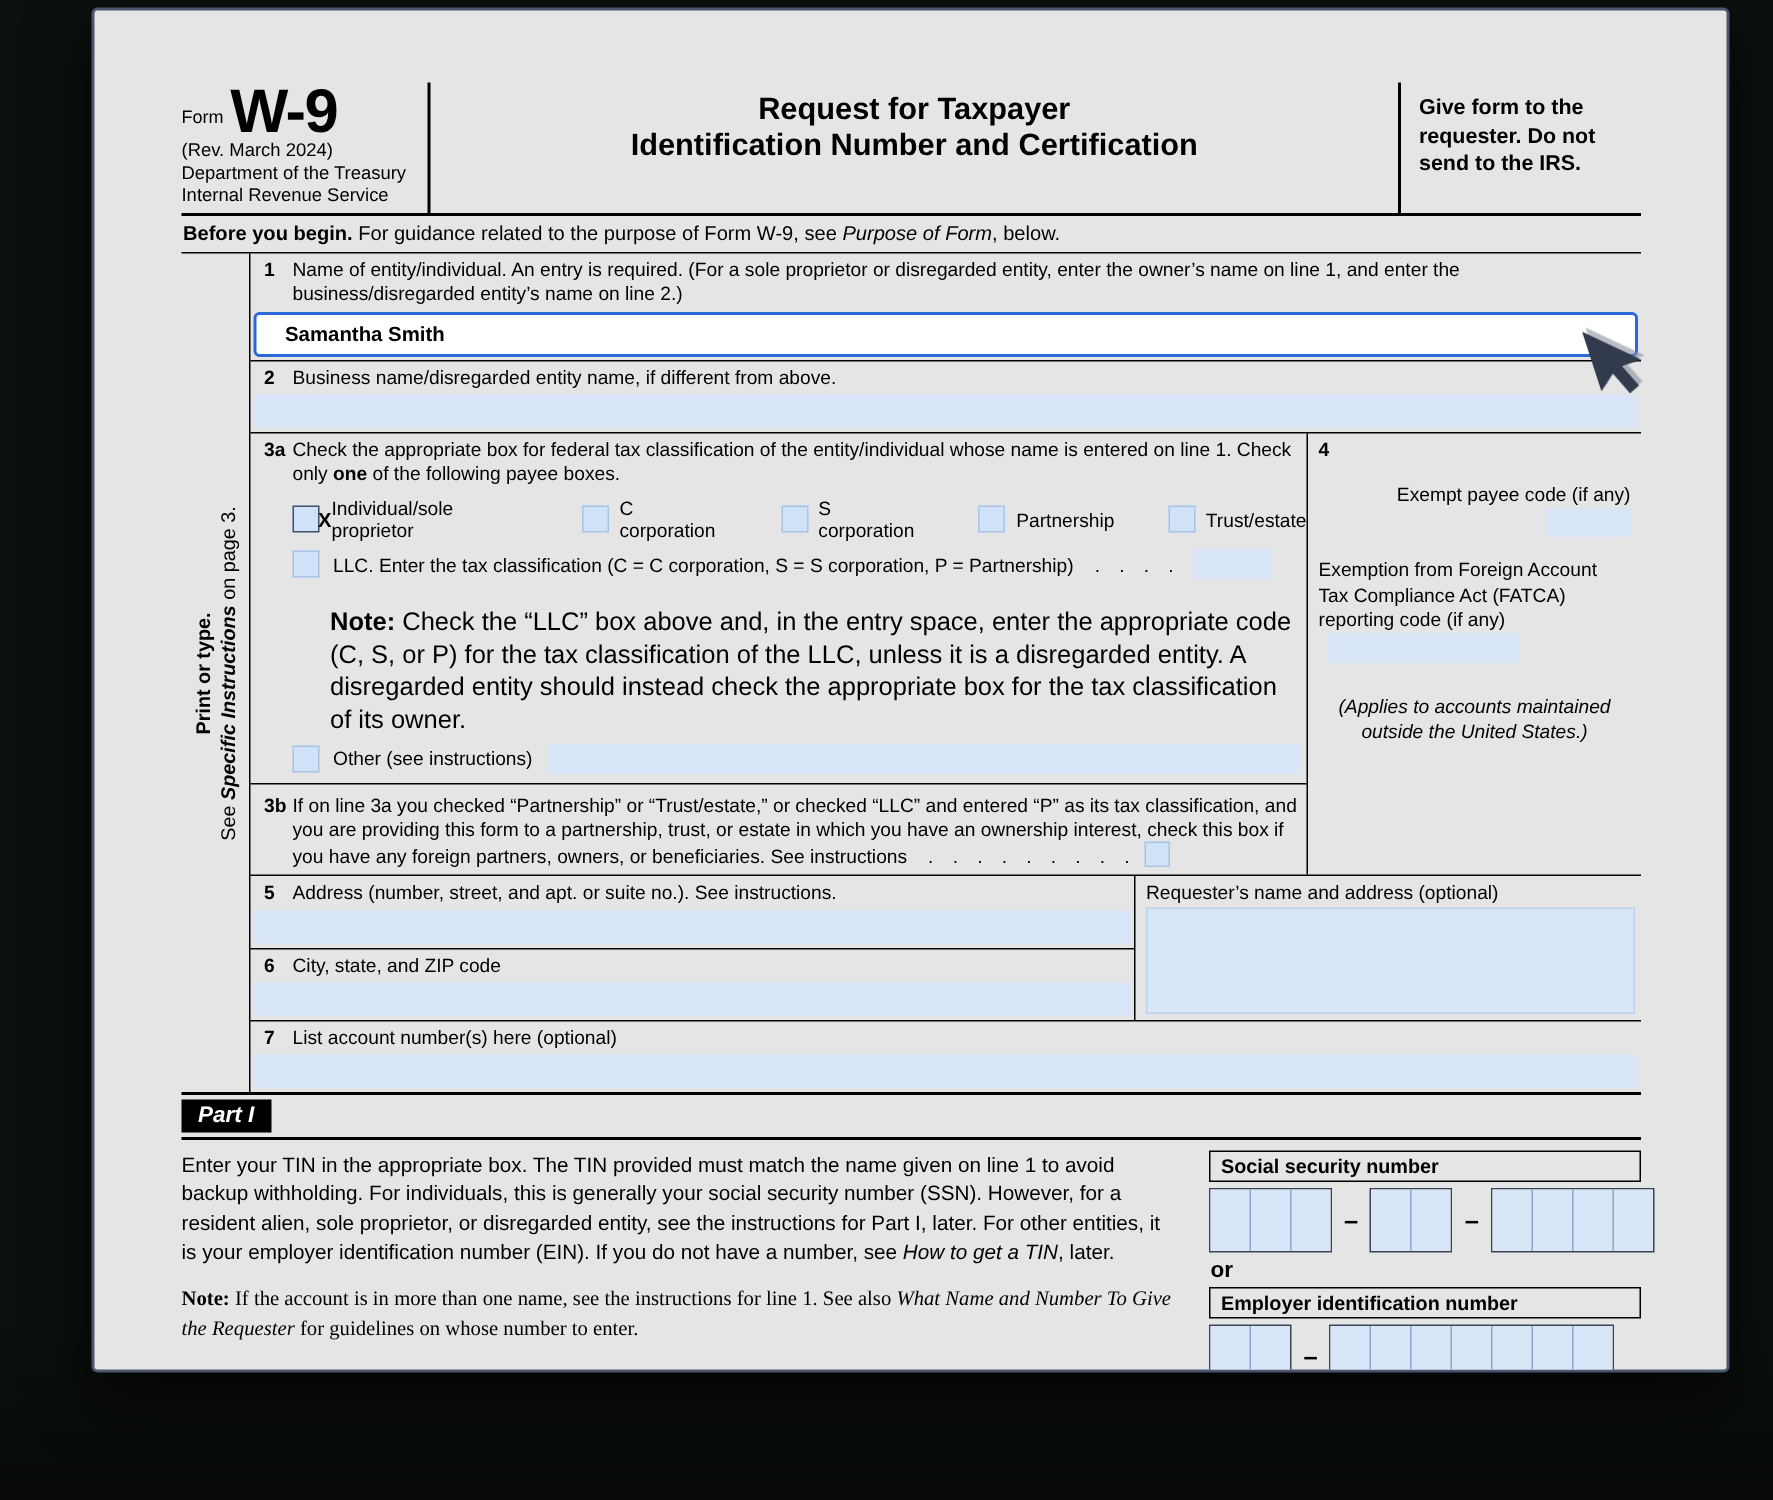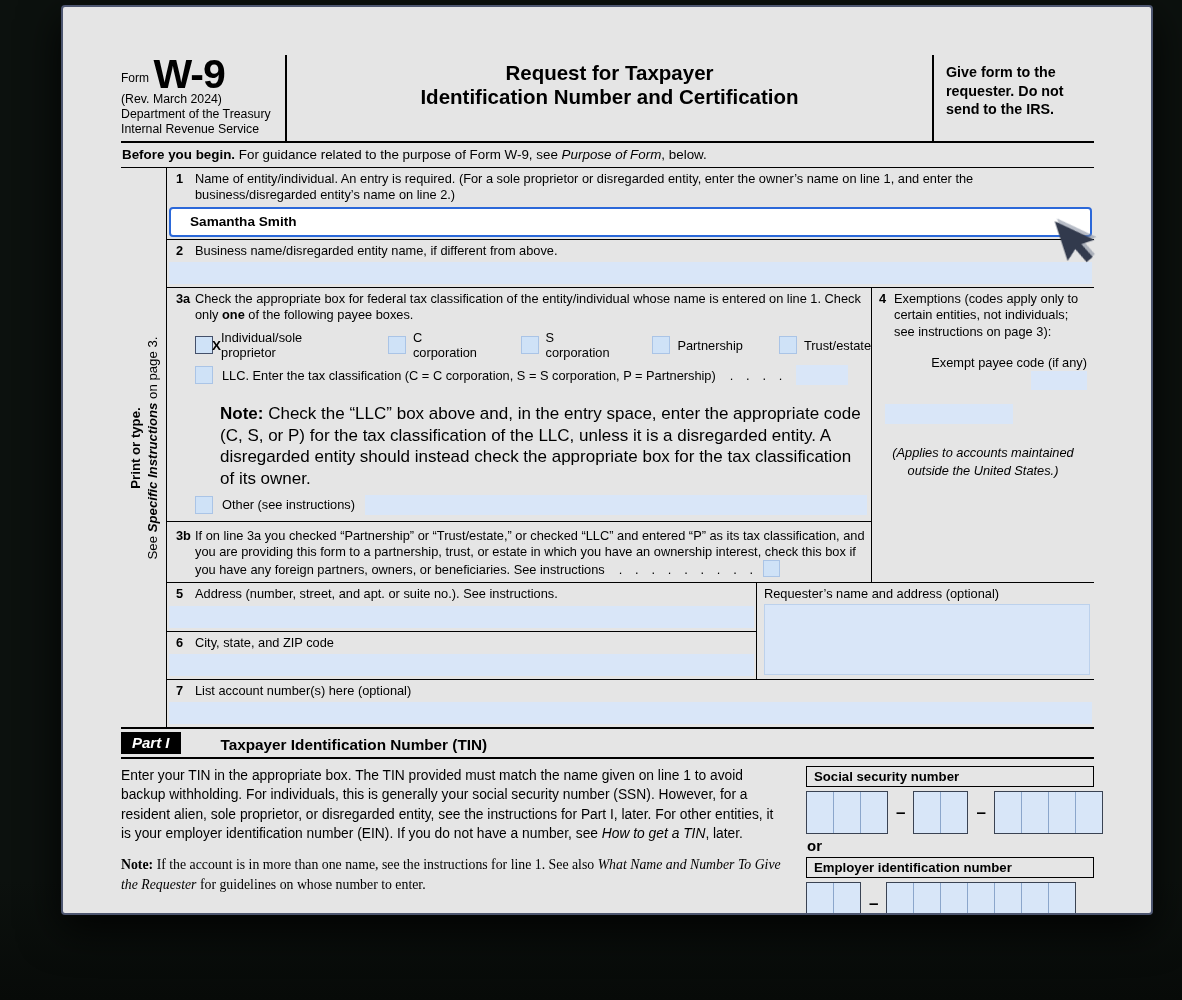"Exemptions (codes apply only to" span.ltext { html: <span>Exemptions (codes apply only to certain entities, not individuals; see instructions on page 3):</span> -> none }
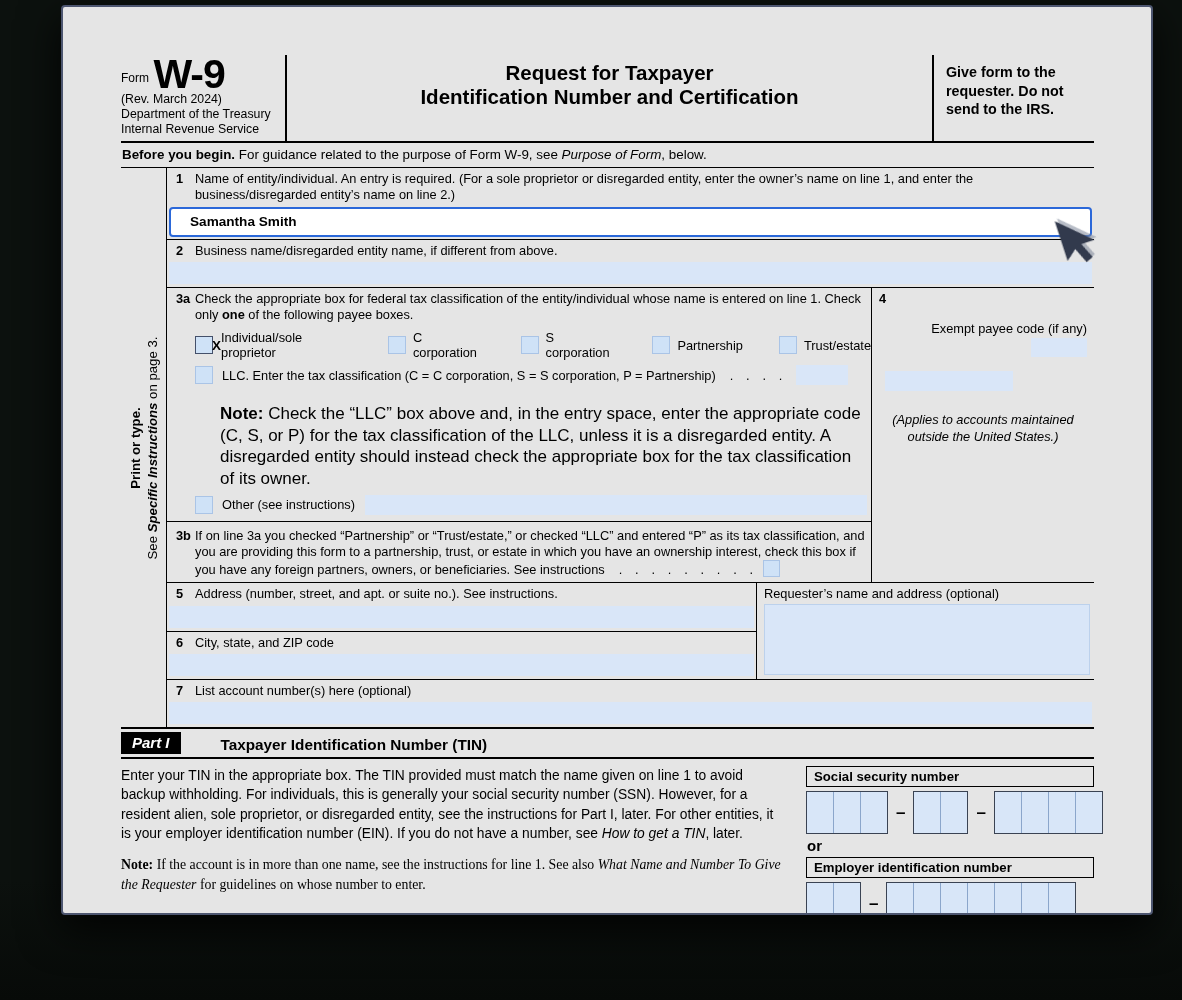"Exemption from Foreign Account Tax" span { html: none -> <span>Exemption from Foreign Account Tax Compliance Act (FATCA) reporting code (if any)</span> }
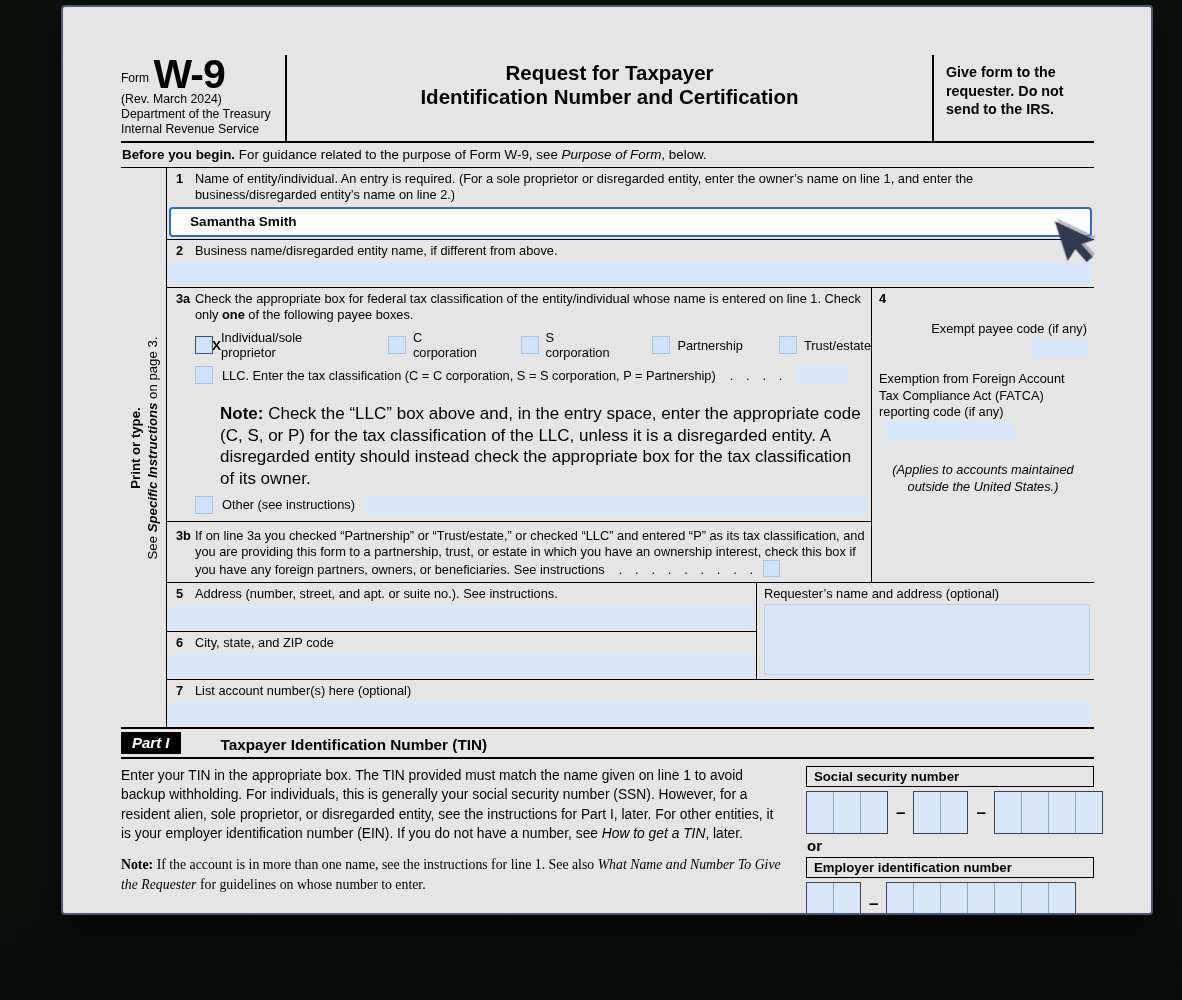"Taxpayer Identification Number (TIN)" span.part-title { html: <span>Taxpayer Identification Number (TIN)</span> -> none }
